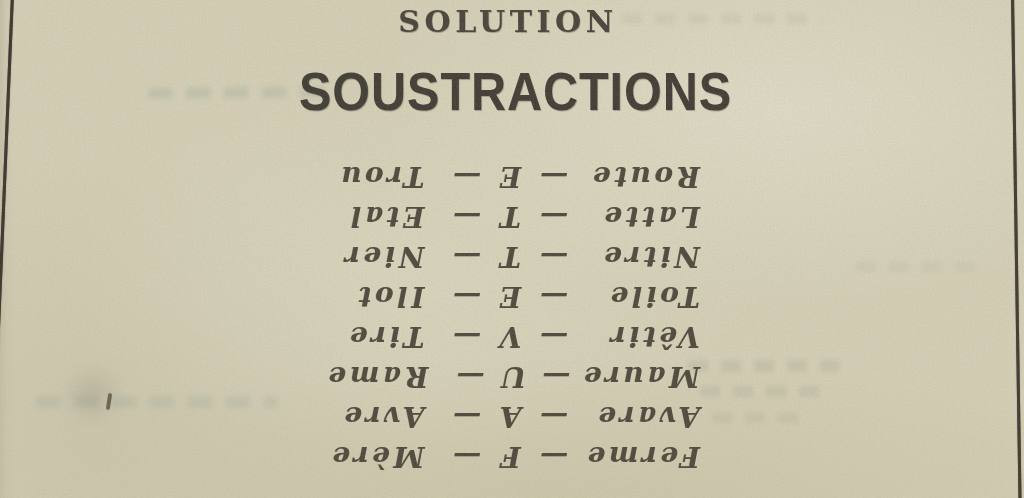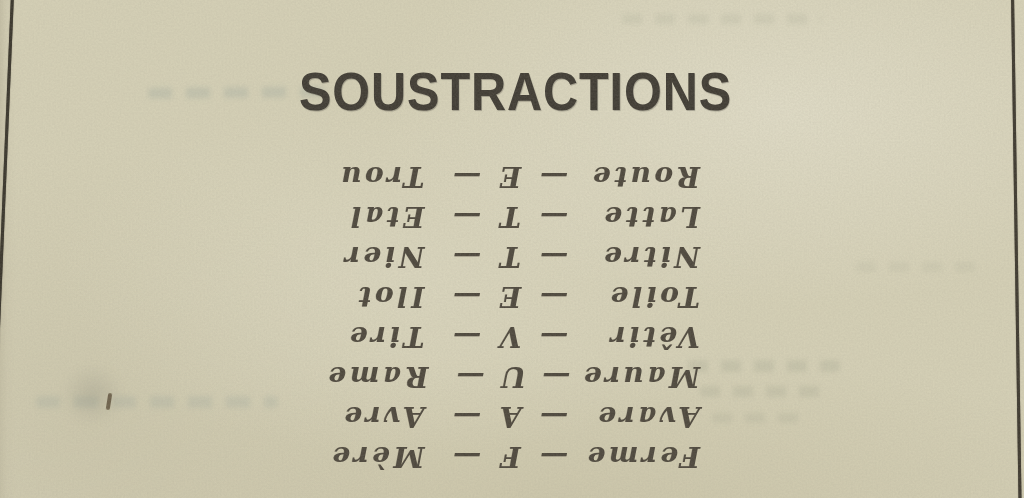"SOLUTION" div.heading { html: none -> <div>SOLUTION</div> }
